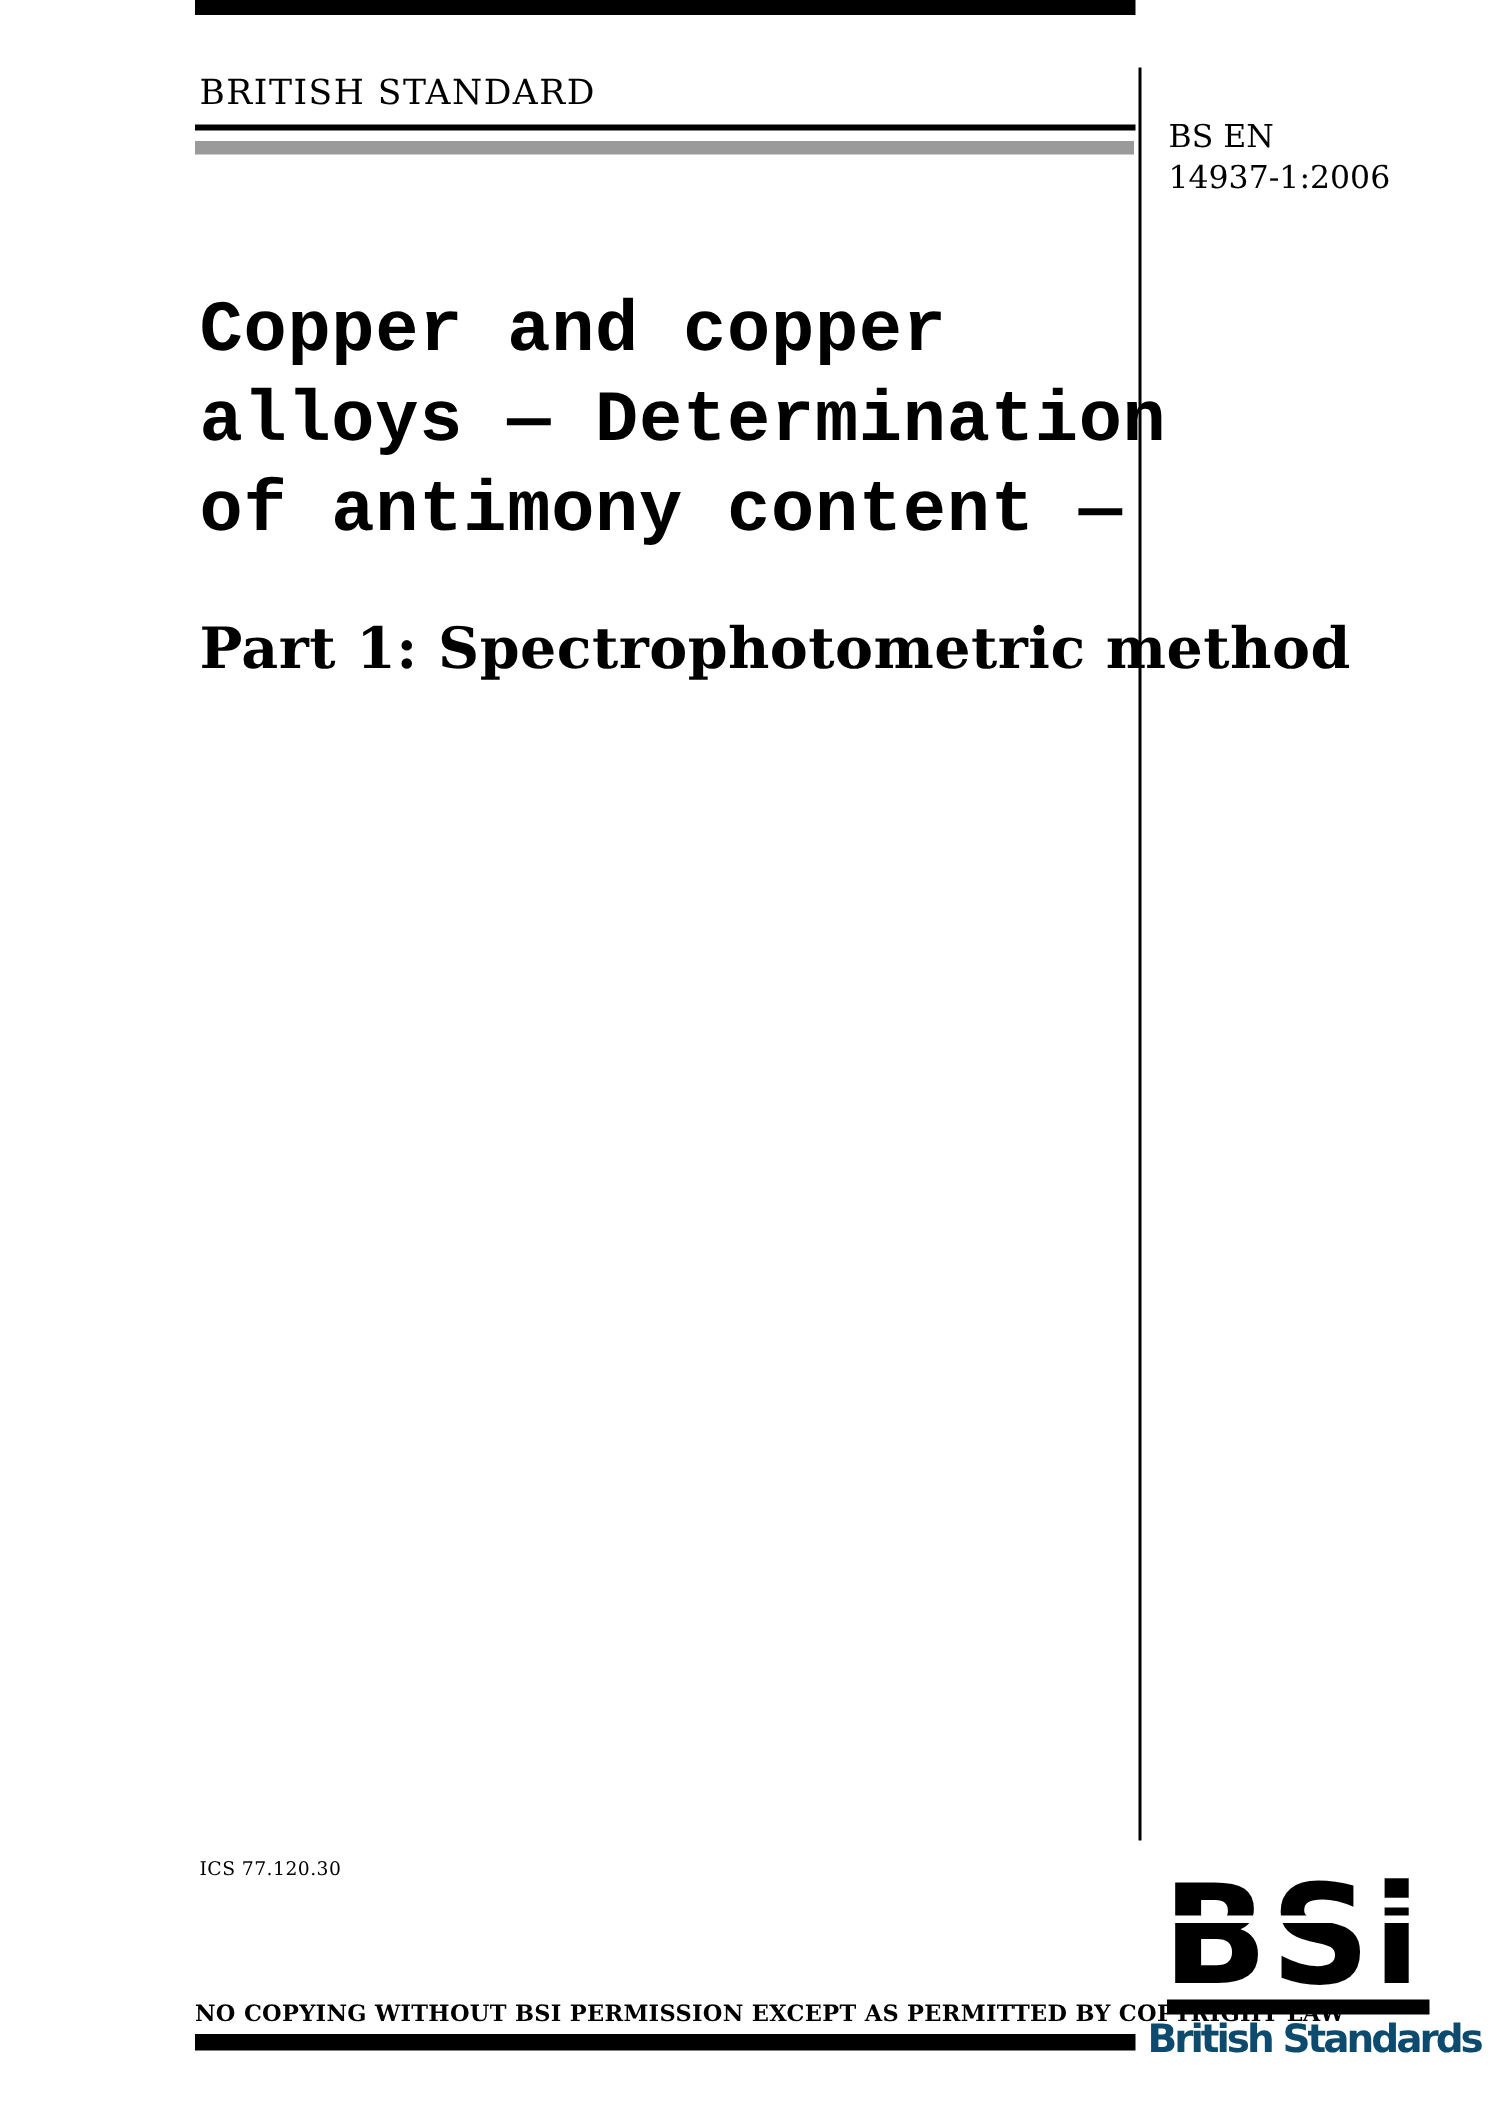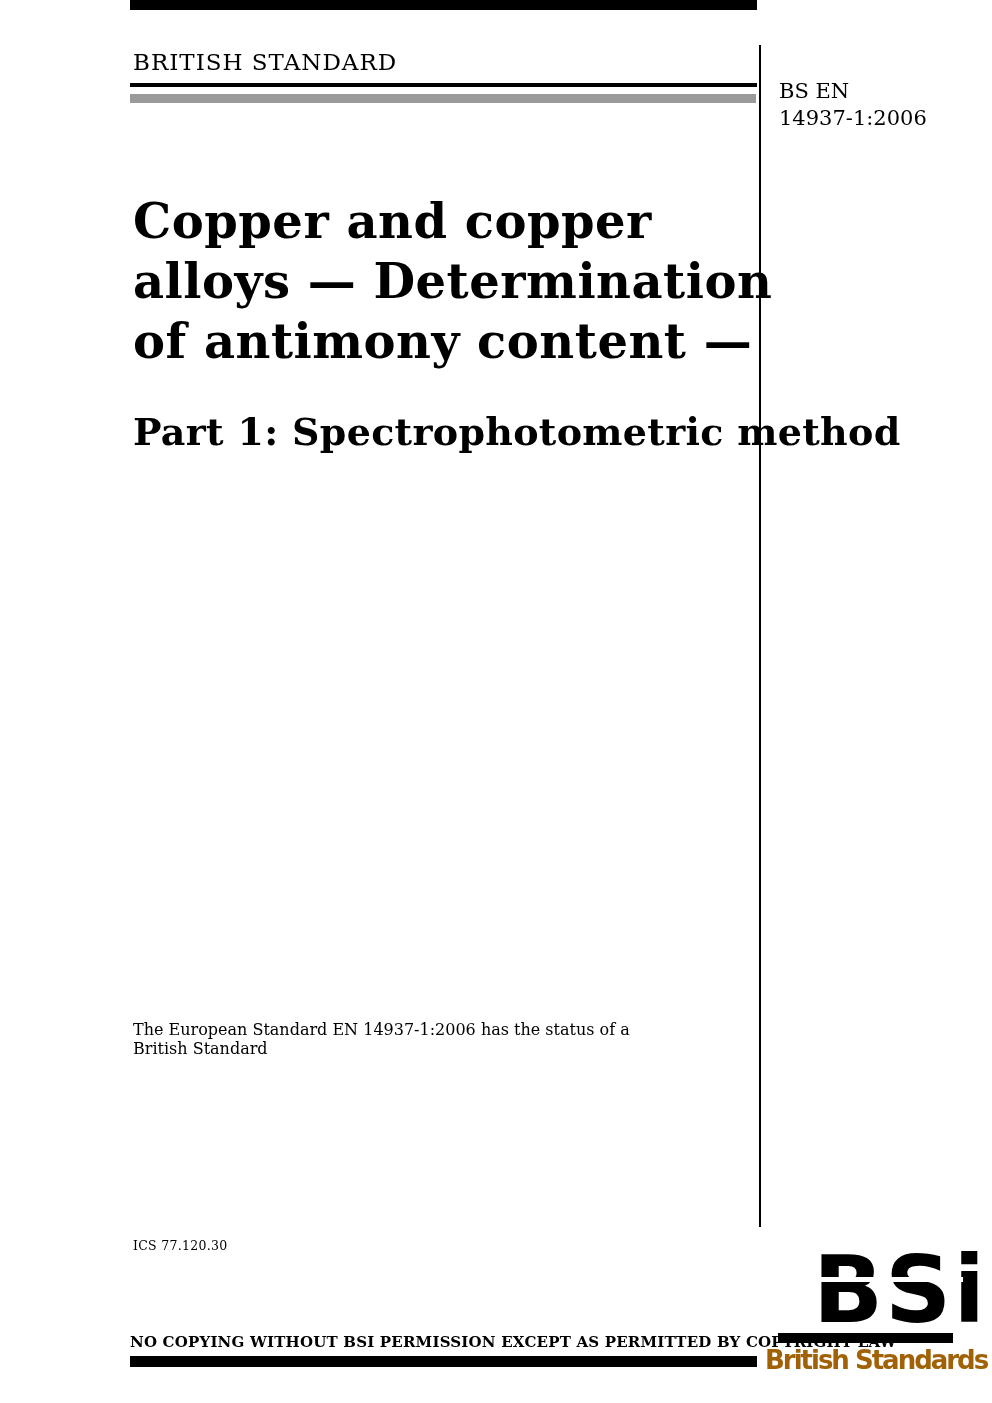"Copper and copper" .doc-title { font-family: none -> Liberation Mono, monospace }
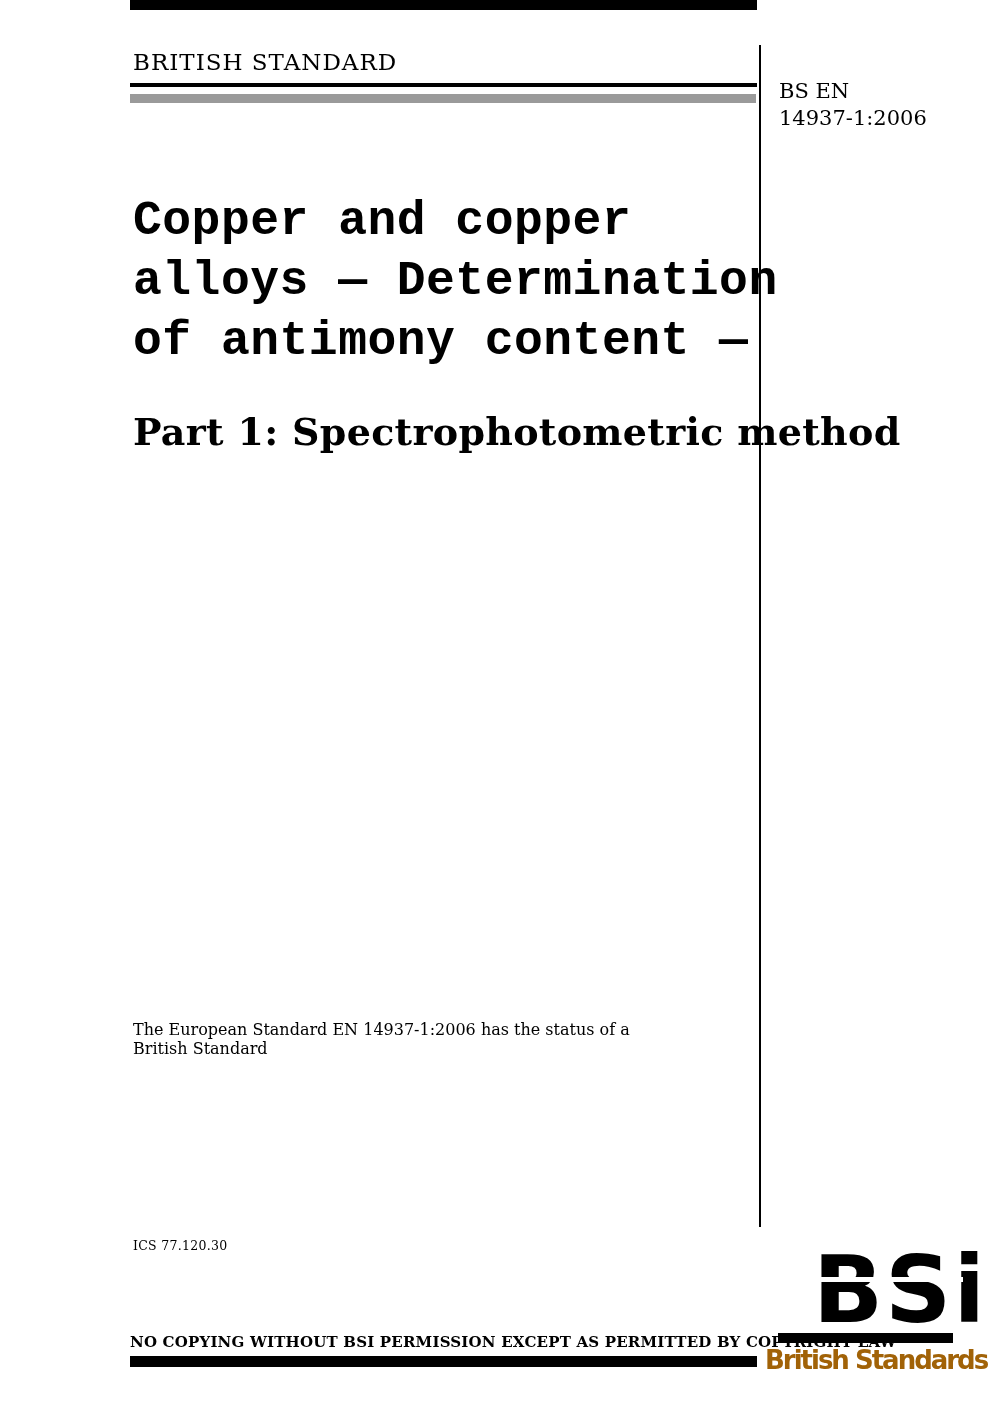"The European Standard EN 14937-1:2006" div.abs { html: <div>The European Standard EN 14937-1:2006 has the status of a British Standard</div> -> none }
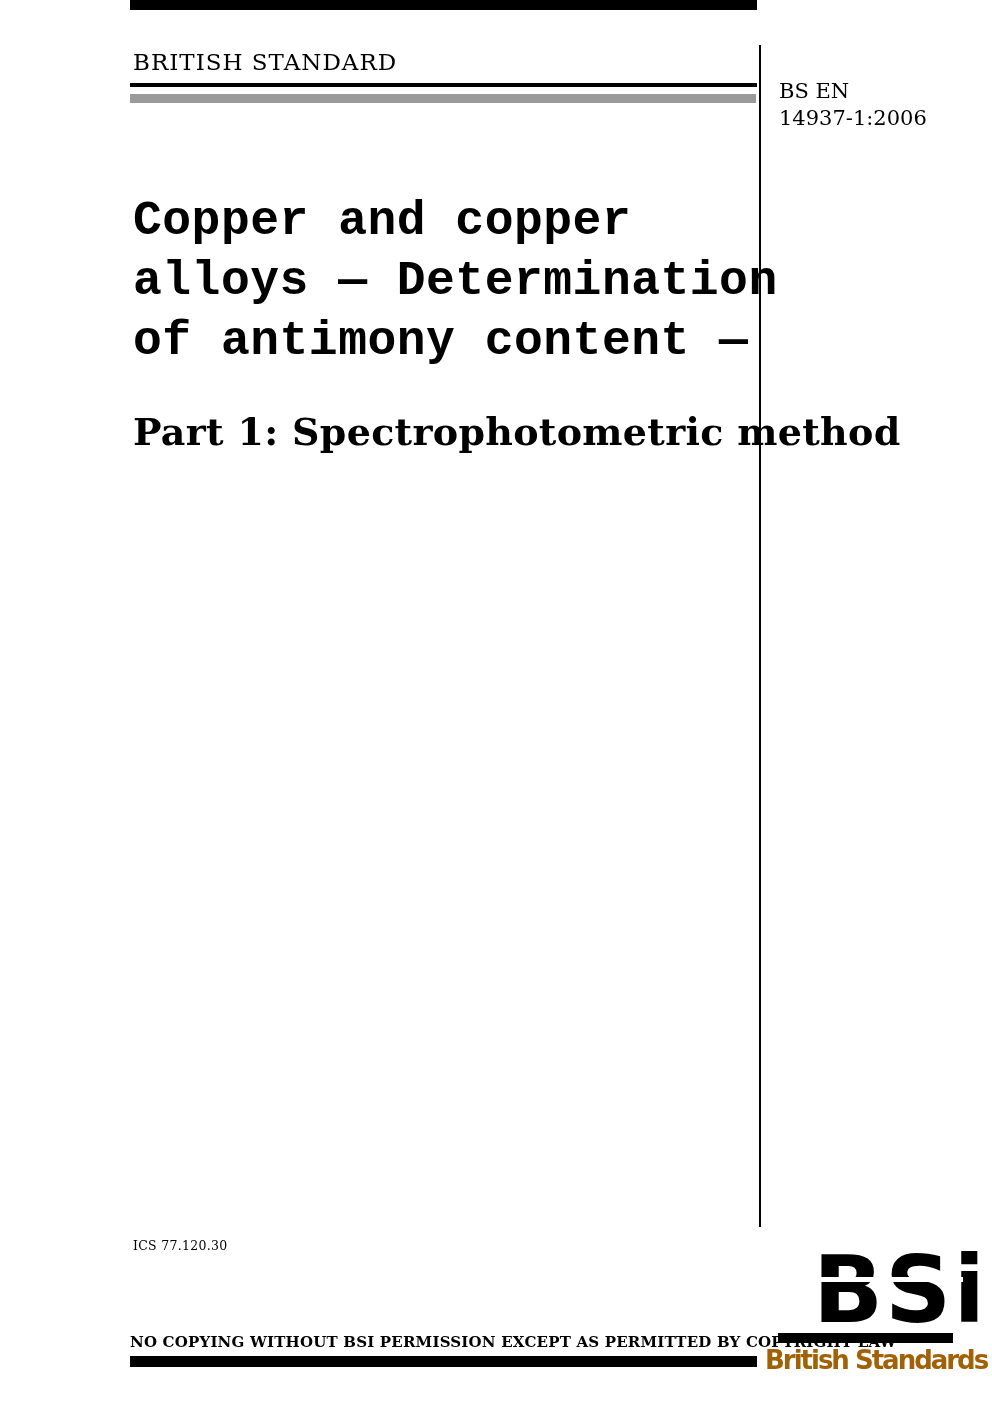"BSi" .bsi-letters { margin-left: 38px -> none }
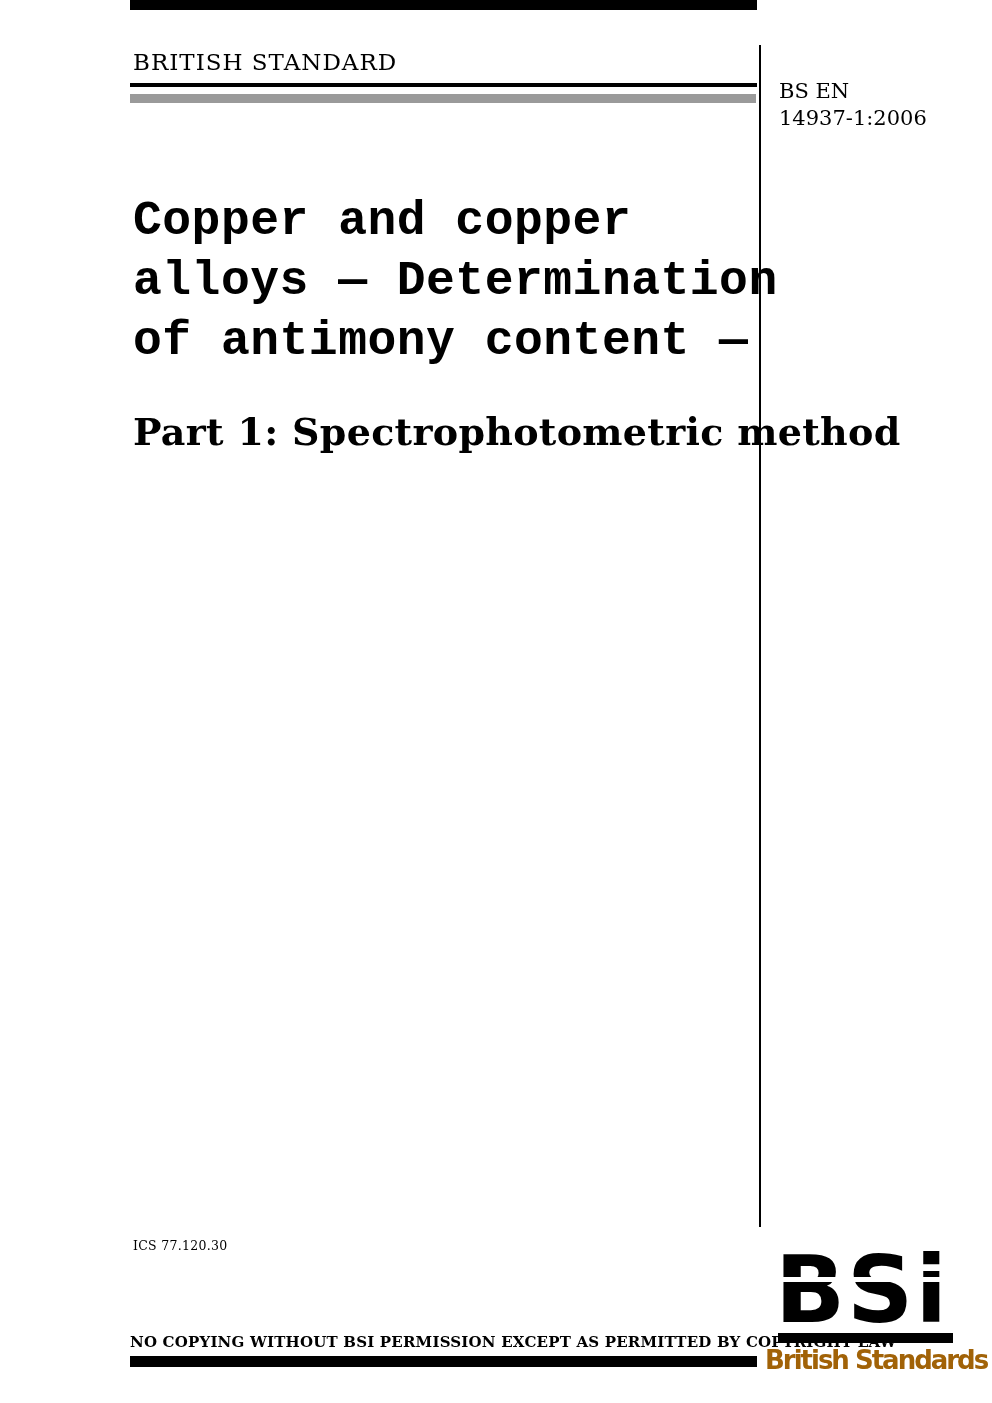"British Standards" .bsi-caption { color: #a16207 -> #0c4a6e }
